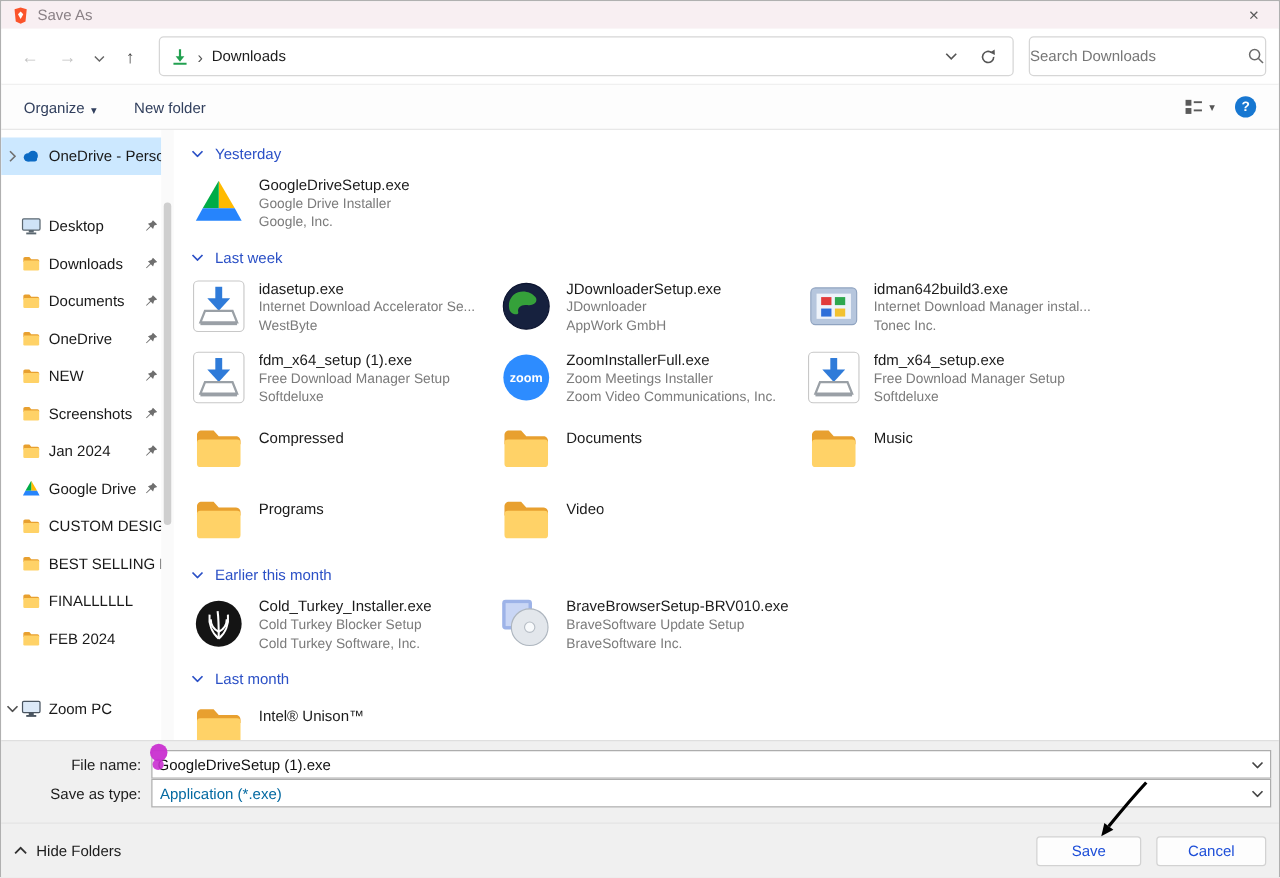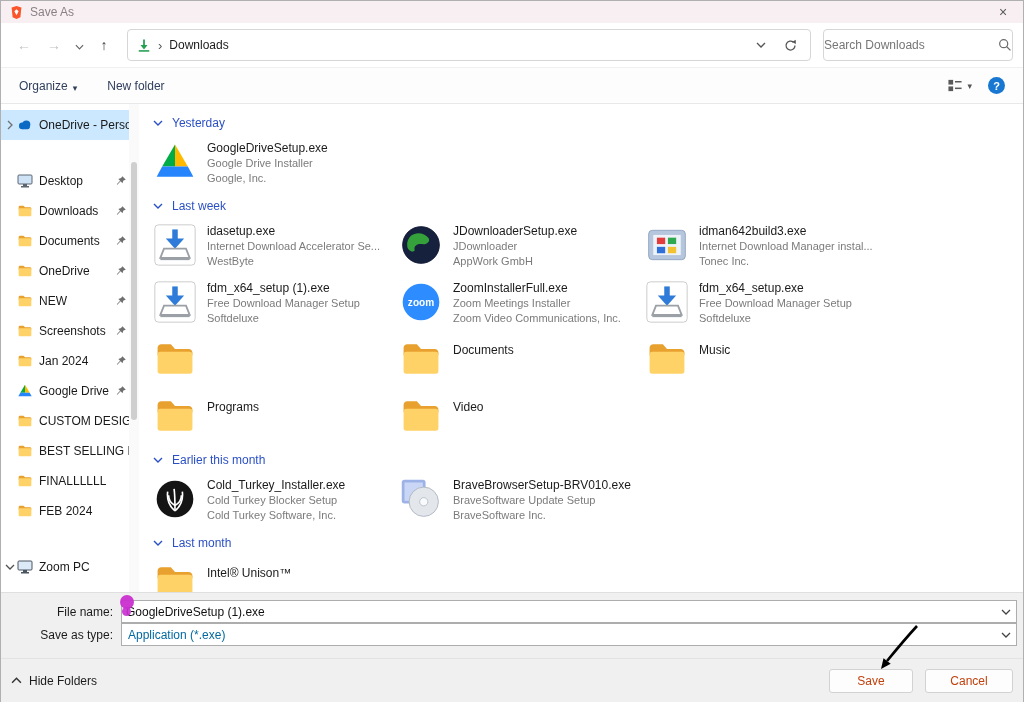"Compressed" span.file-text { html: none -> <span> <span>Compressed</span> </span> }
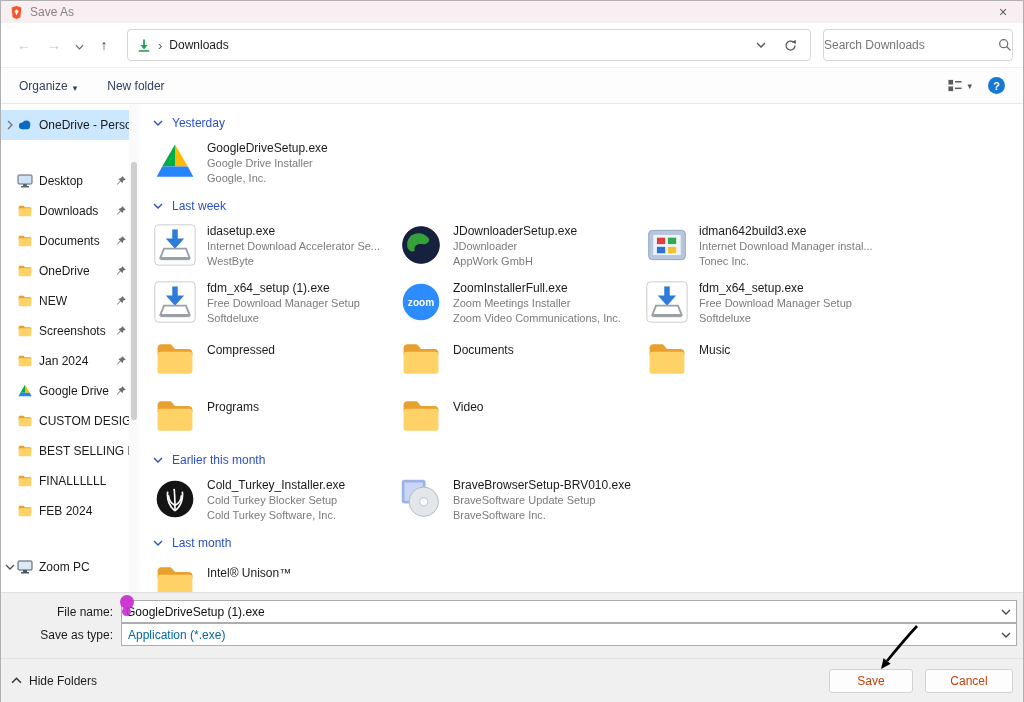"Save" .btn { color: #c2410c -> #1d4ed8 }
